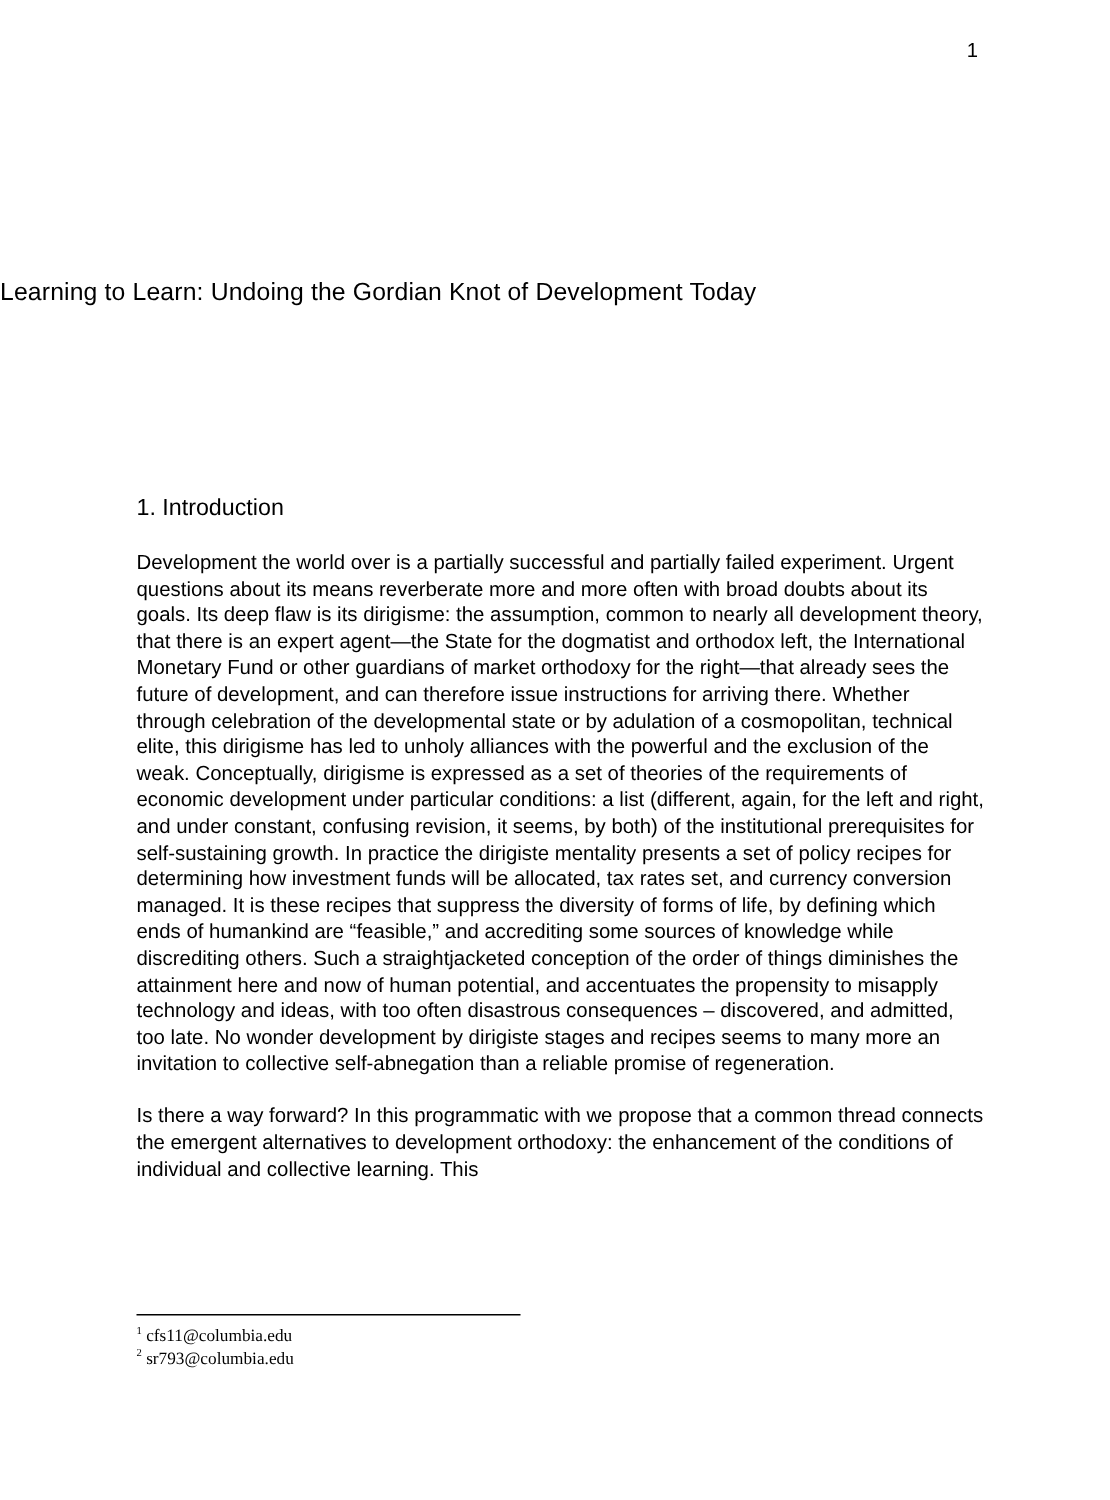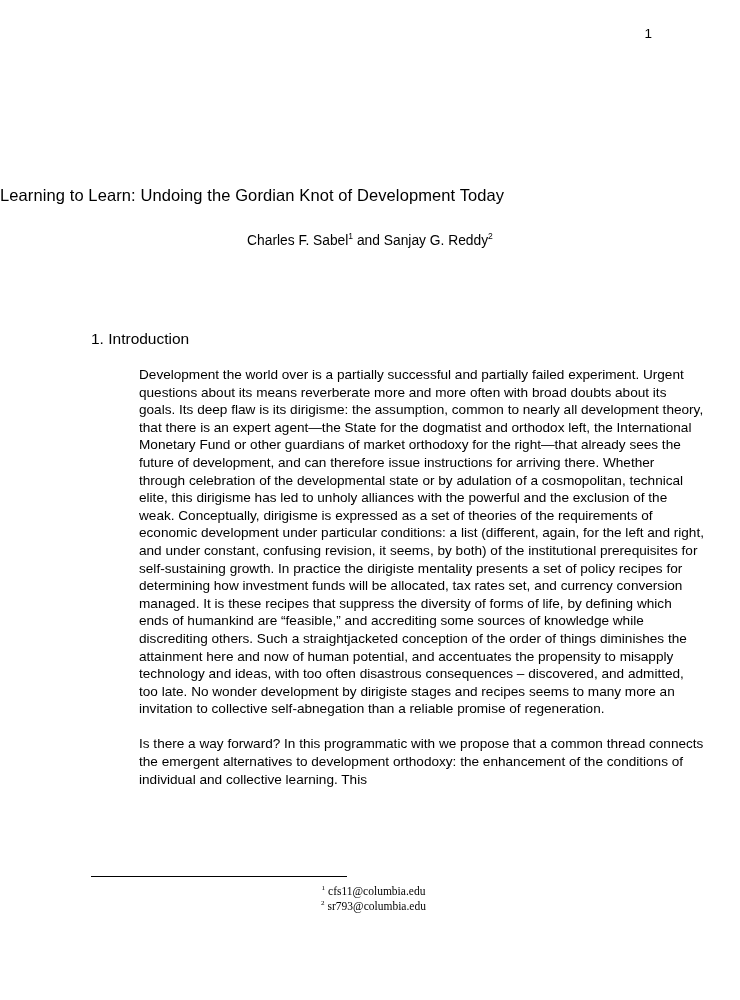"Charles F. Sabel1 and Sanjay" div.authors { html: <div><span>Charles F. Sabel</span><sup>1</sup><span> and Sanjay G. Reddy</span><sup>2</sup></div> -> none }
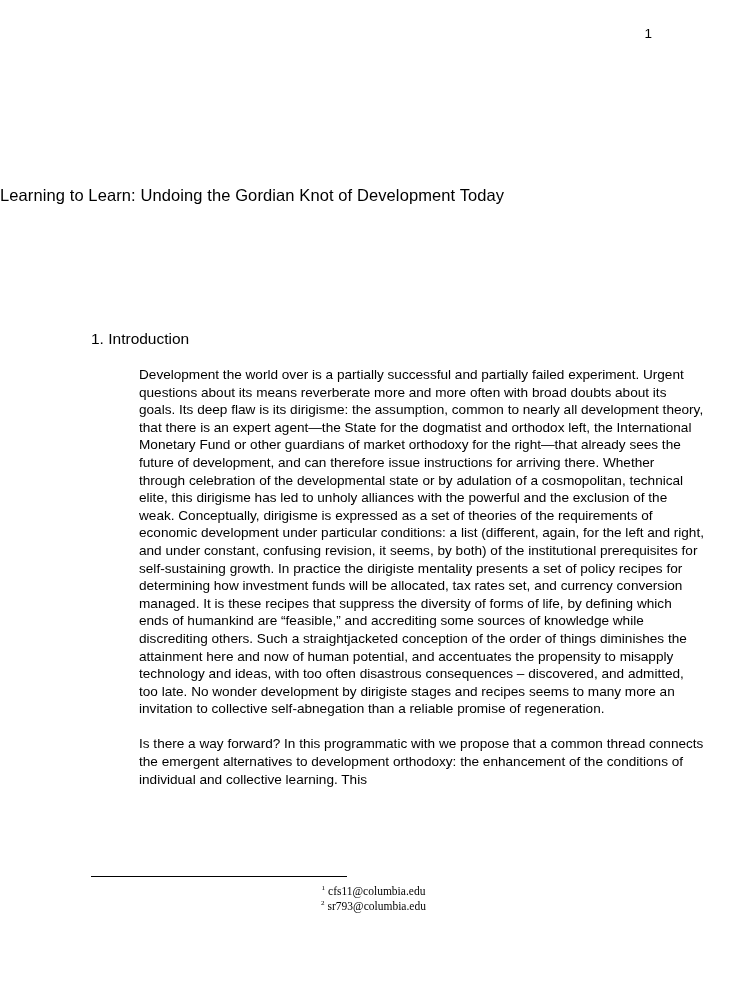"Development the world over is" .content { margin-left: 48px -> none }
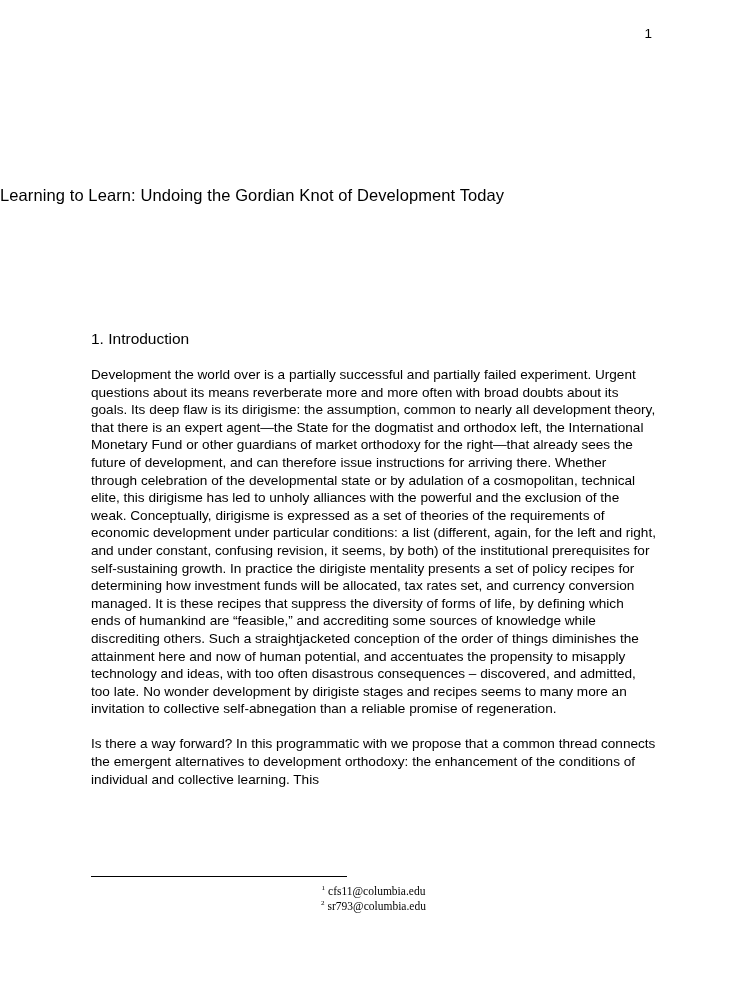"1 cfs11@columbia.edu" .footnotes { text-align: center -> none }
